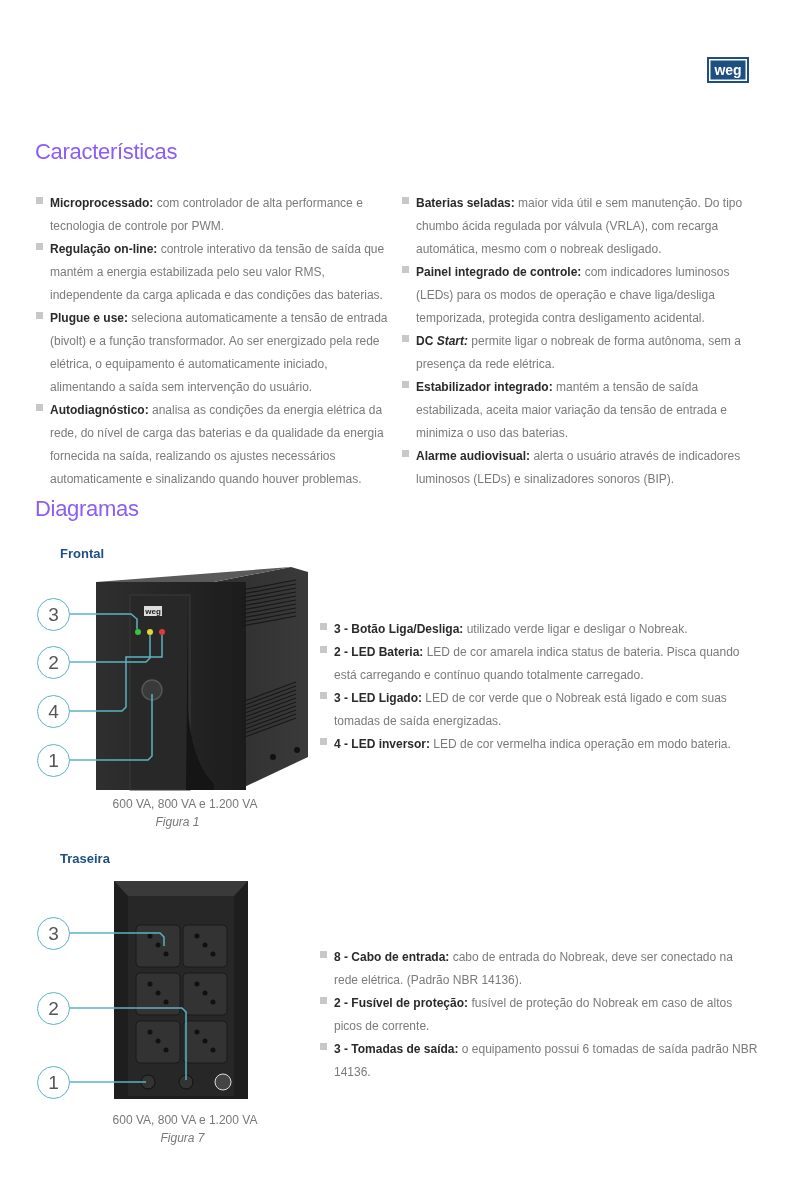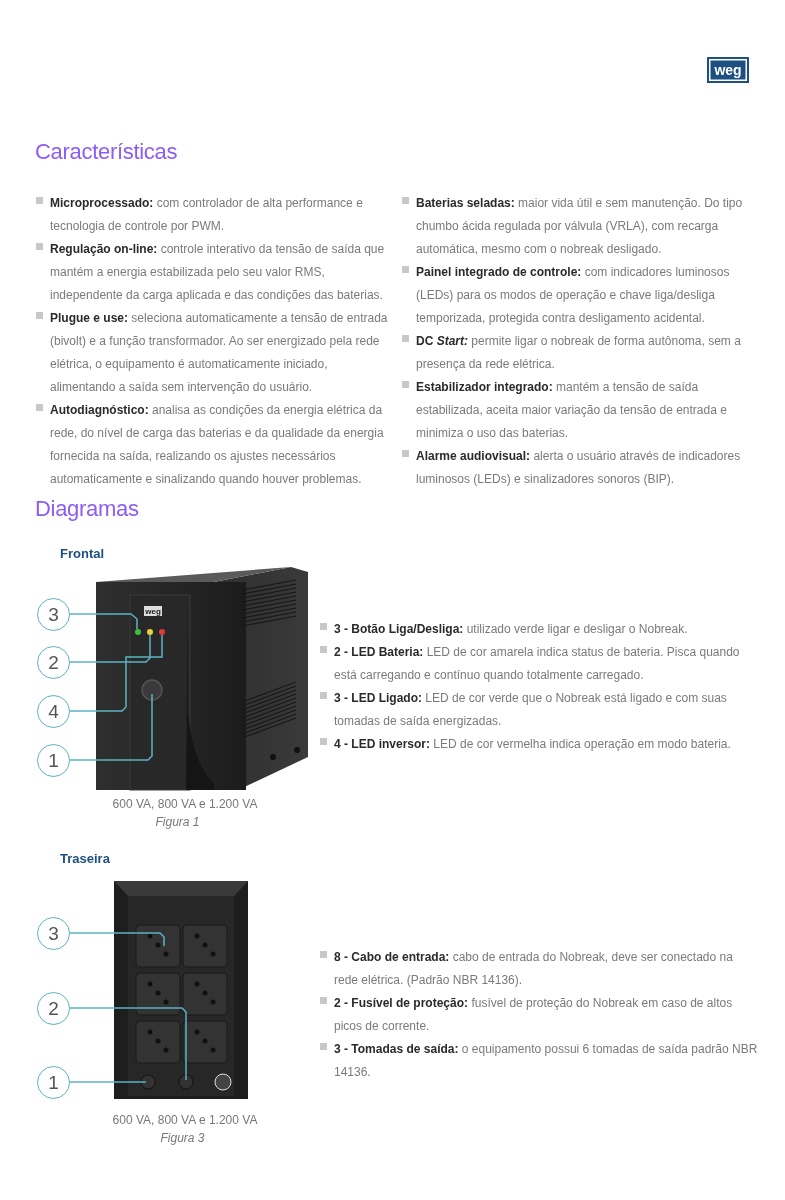"Figura 3" div.caption { text: 3 -> 7 }
